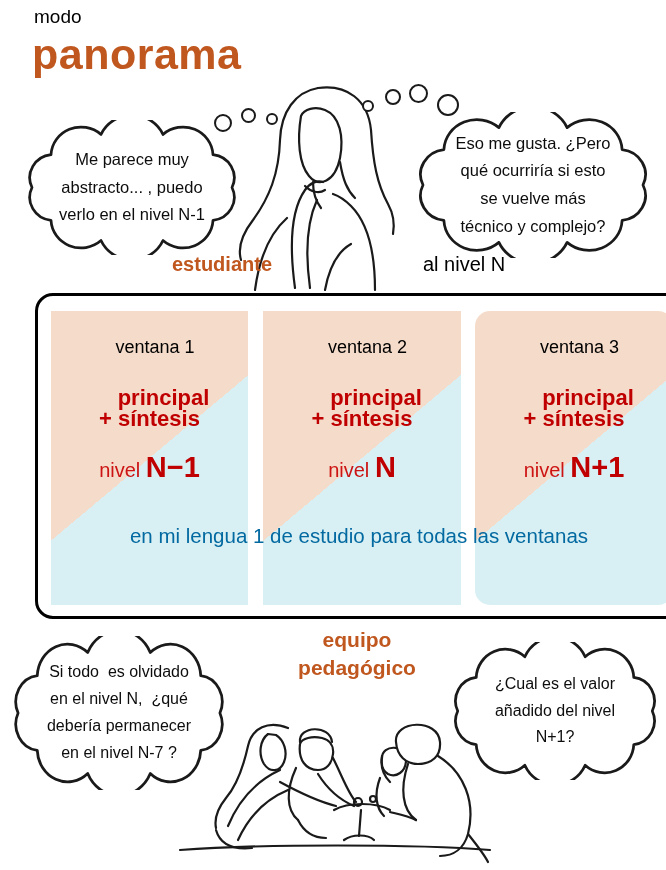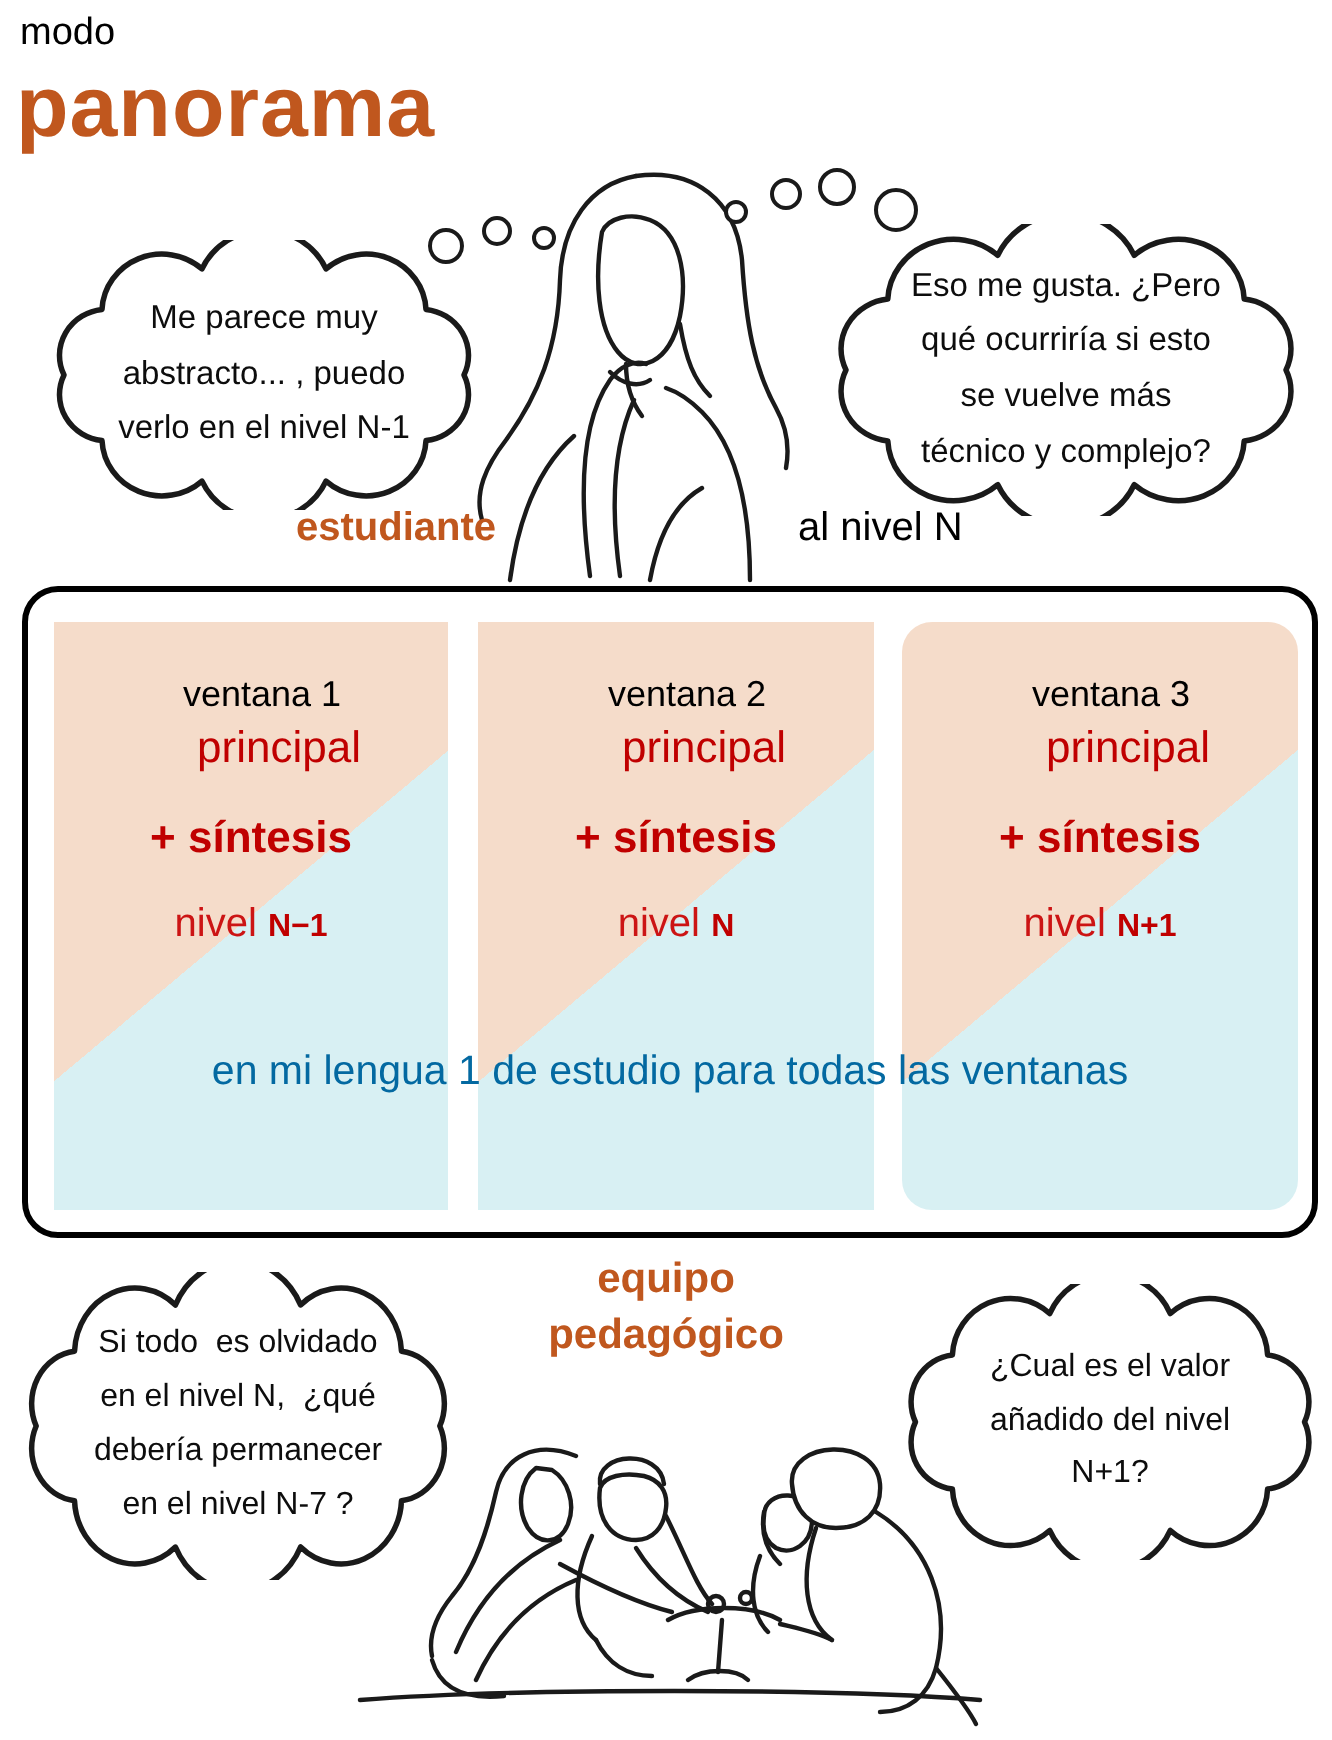"modo" .abs { margin-left: none -> 24px }
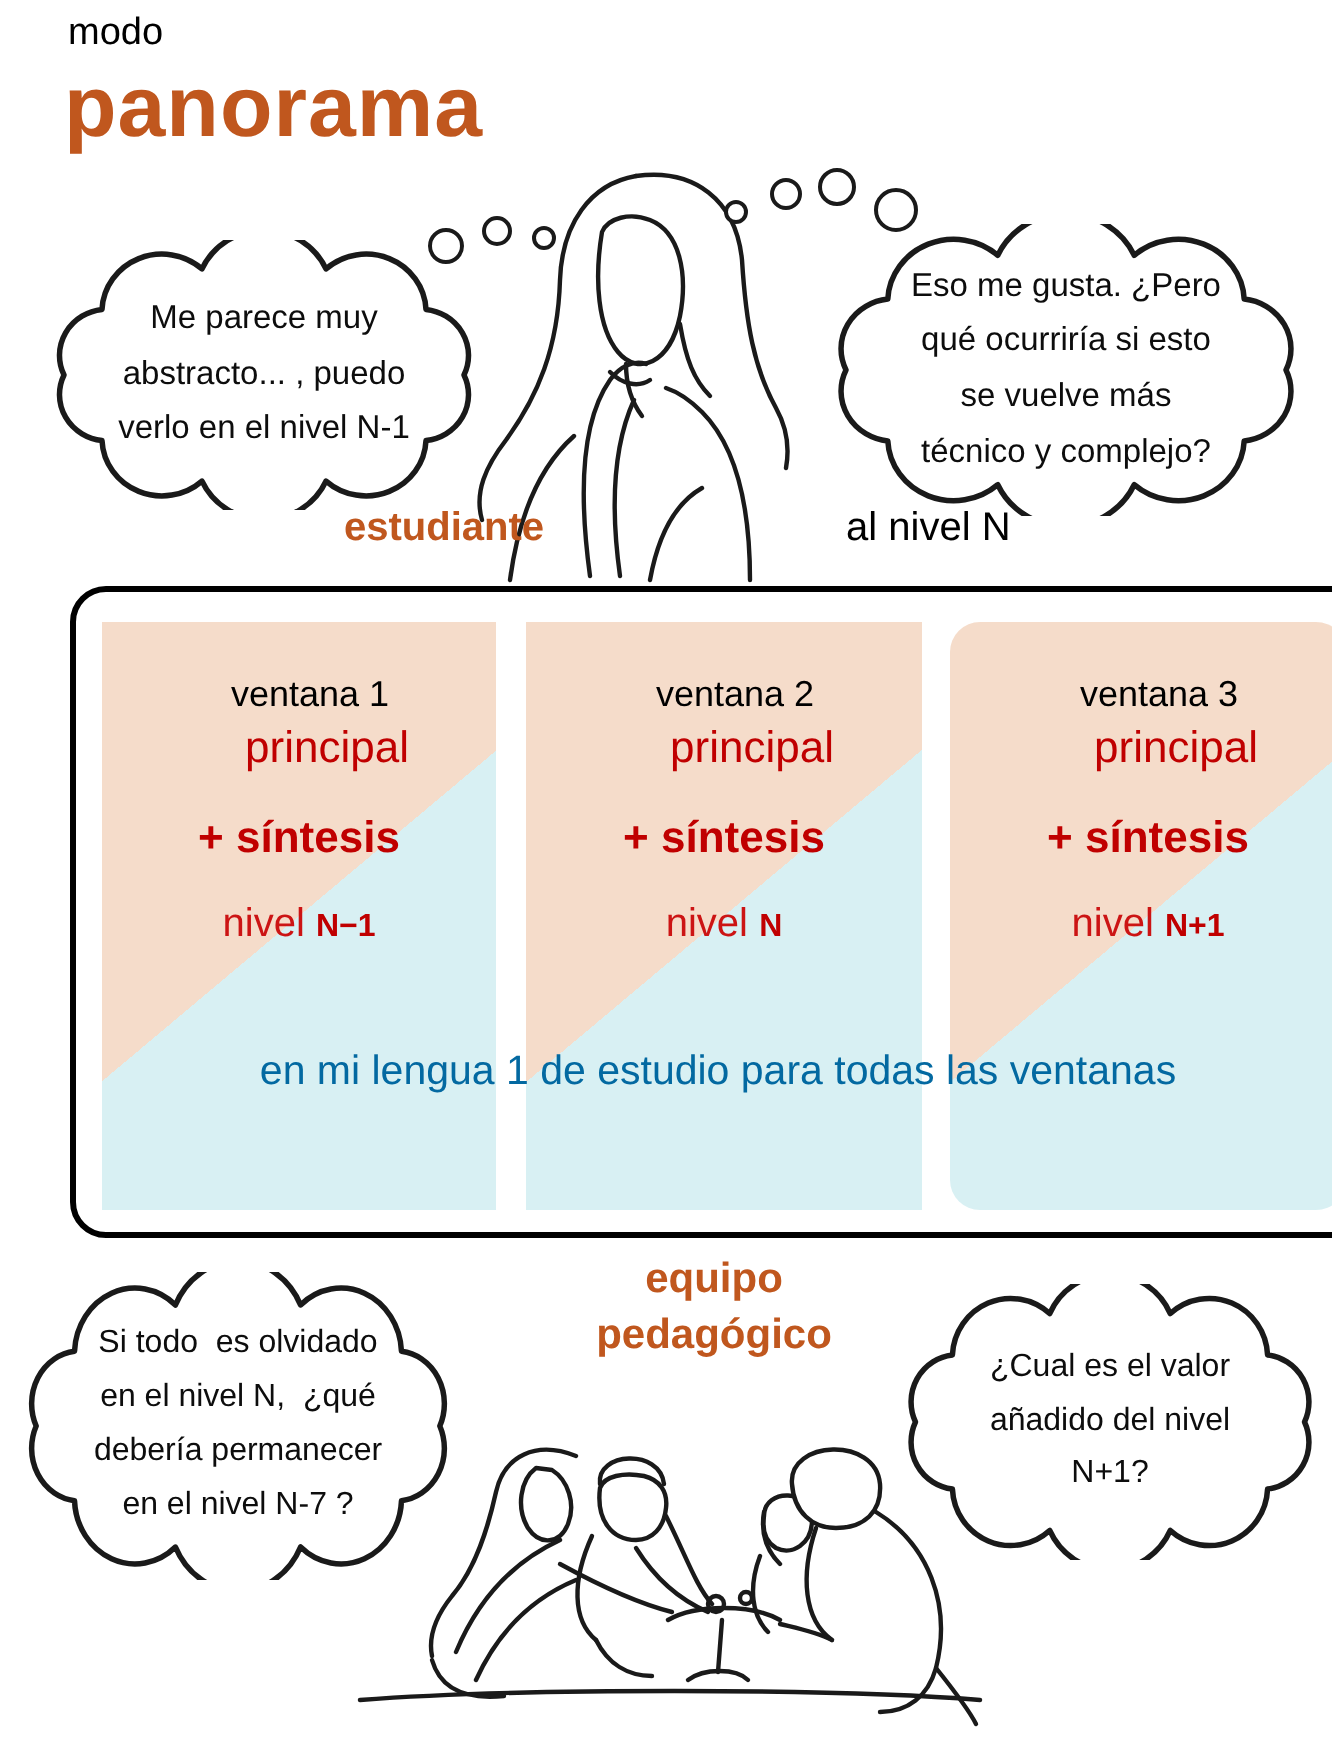"principal" .panel .p-main { font-weight: normal -> bold; top: 50px -> 74px }
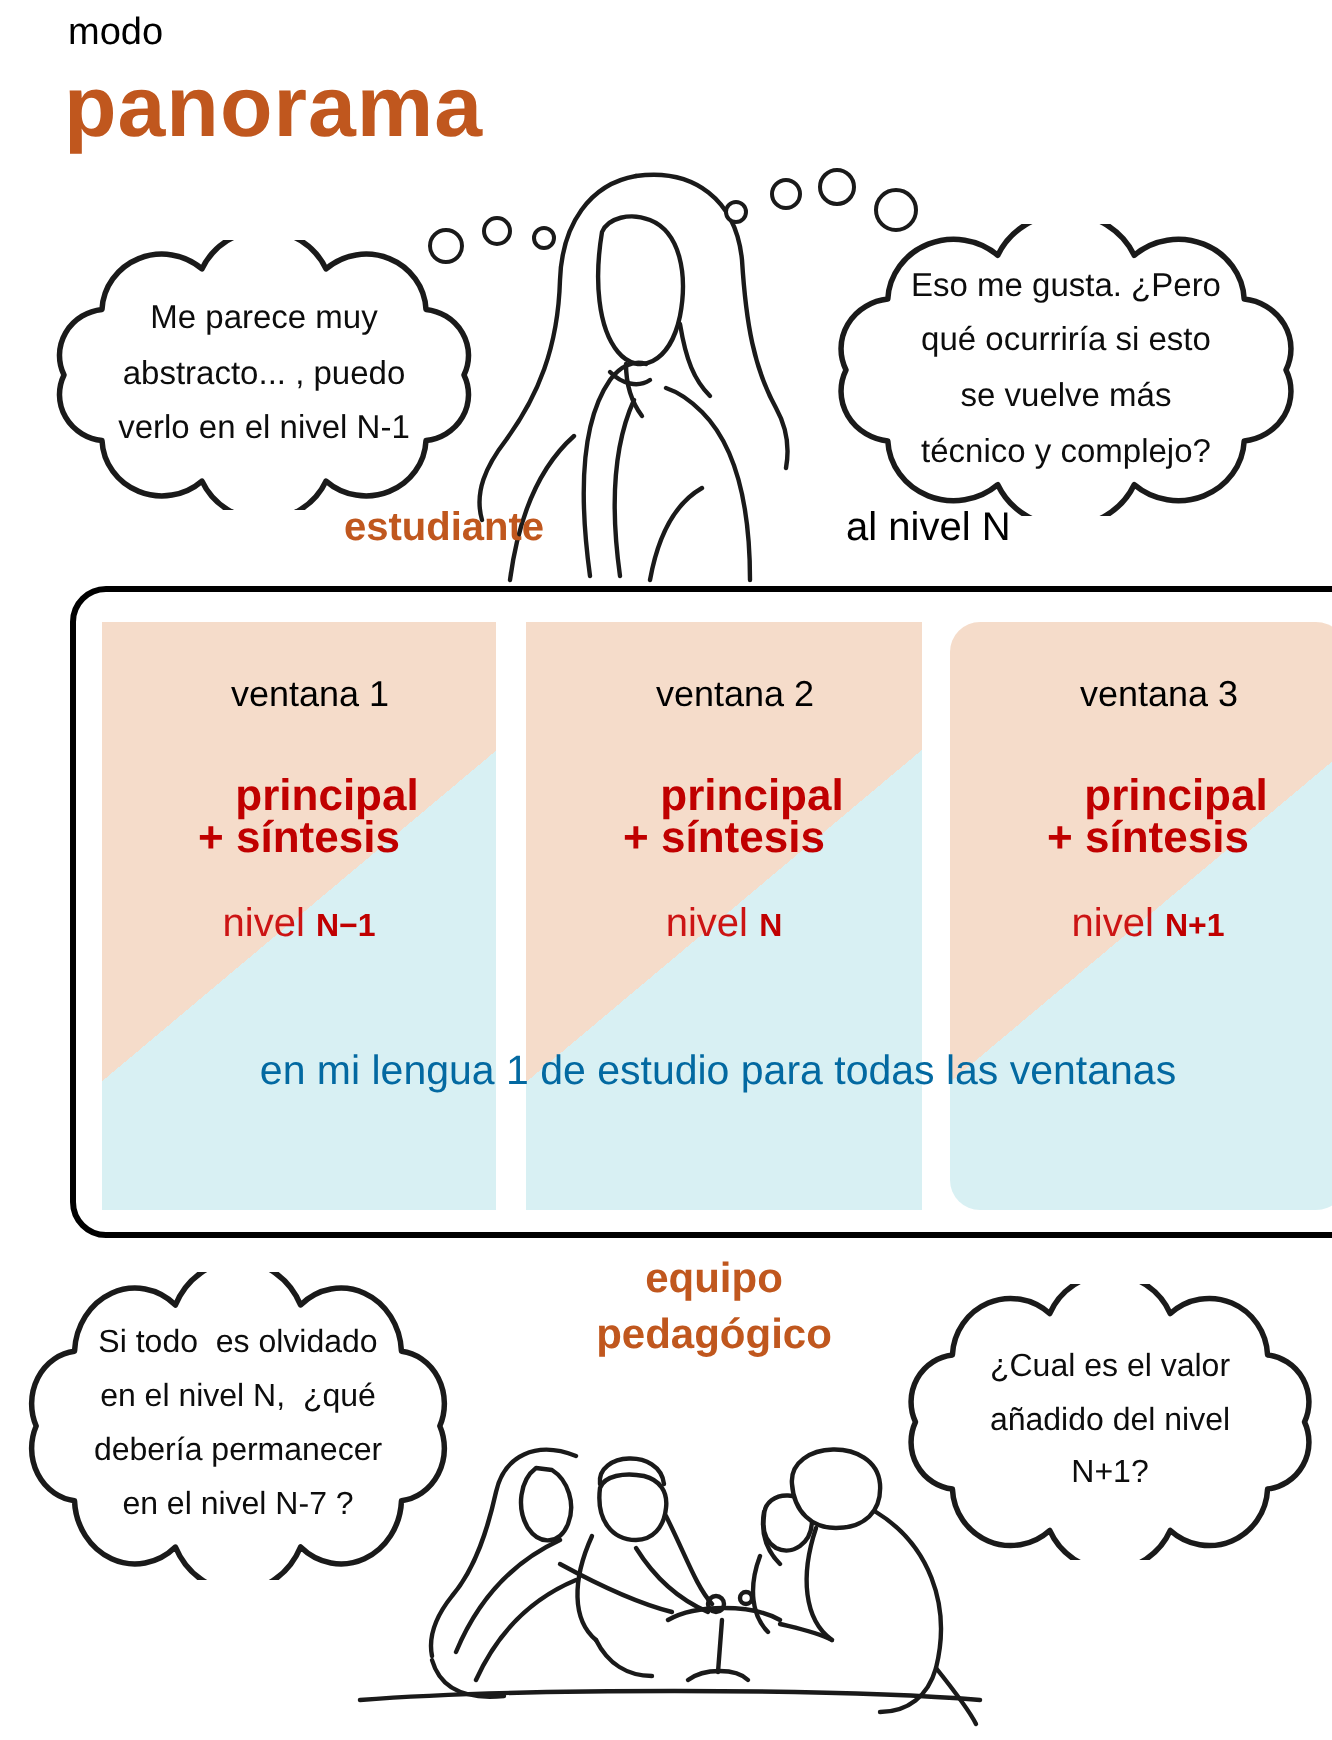"N−1" .panel .p-level b { font-size: 16px -> 29px }
